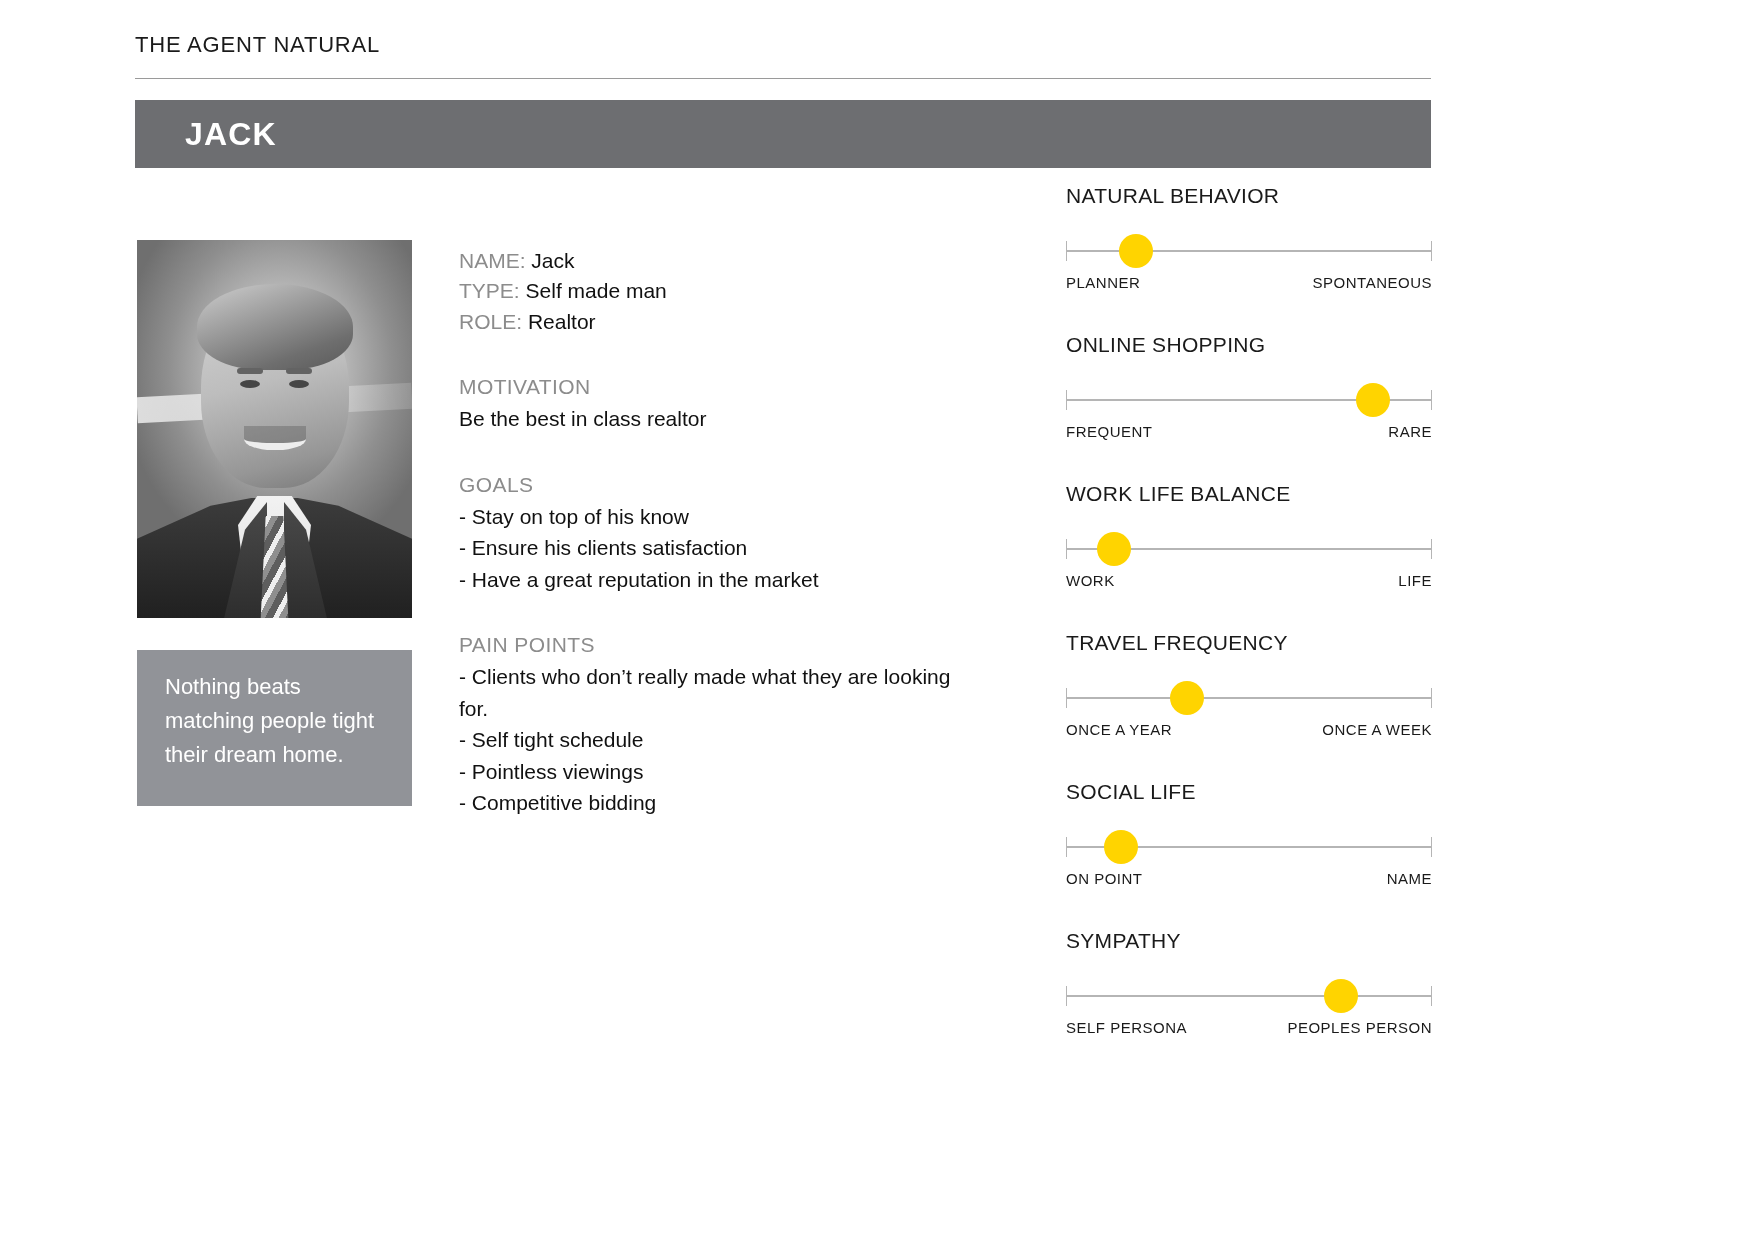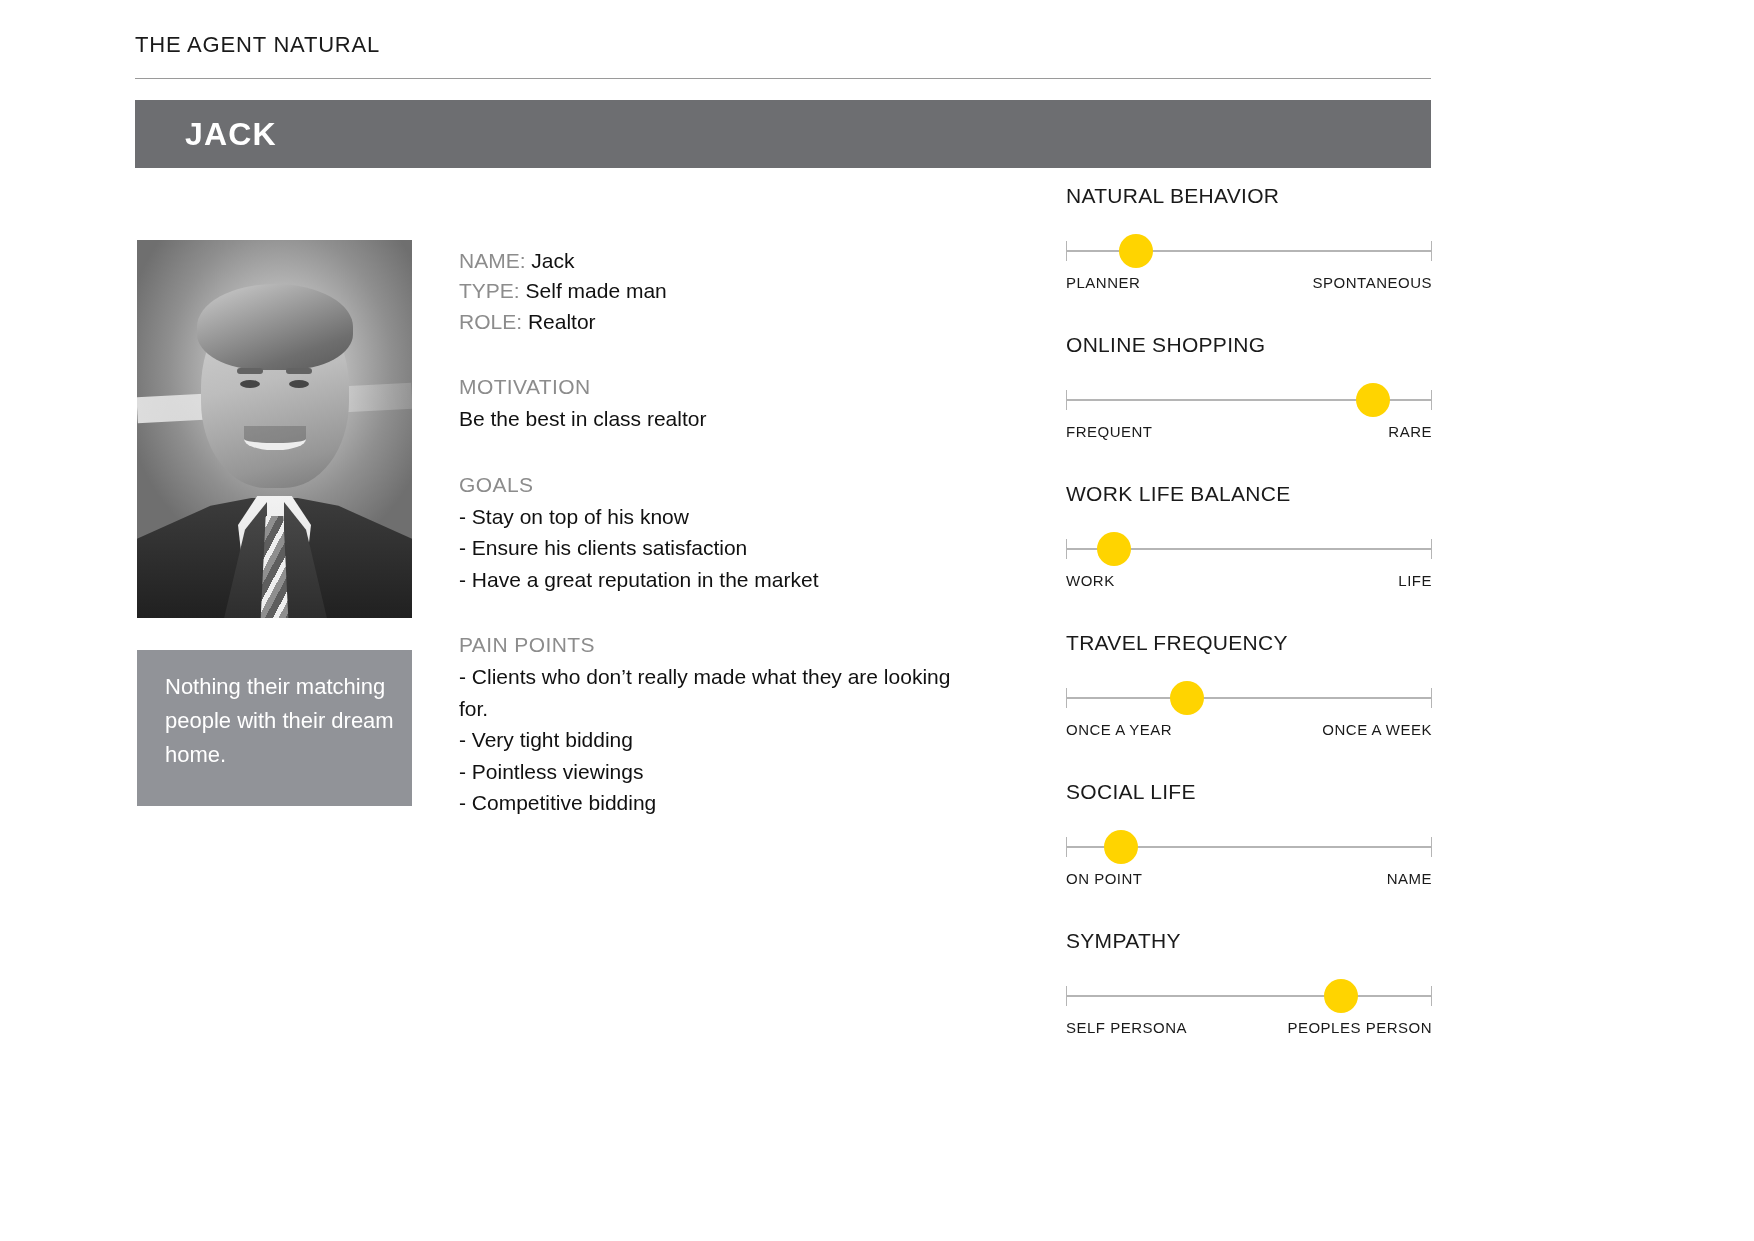"Nothing their matching people with" div.qt { text: their matching people with -> beats matching people tight }
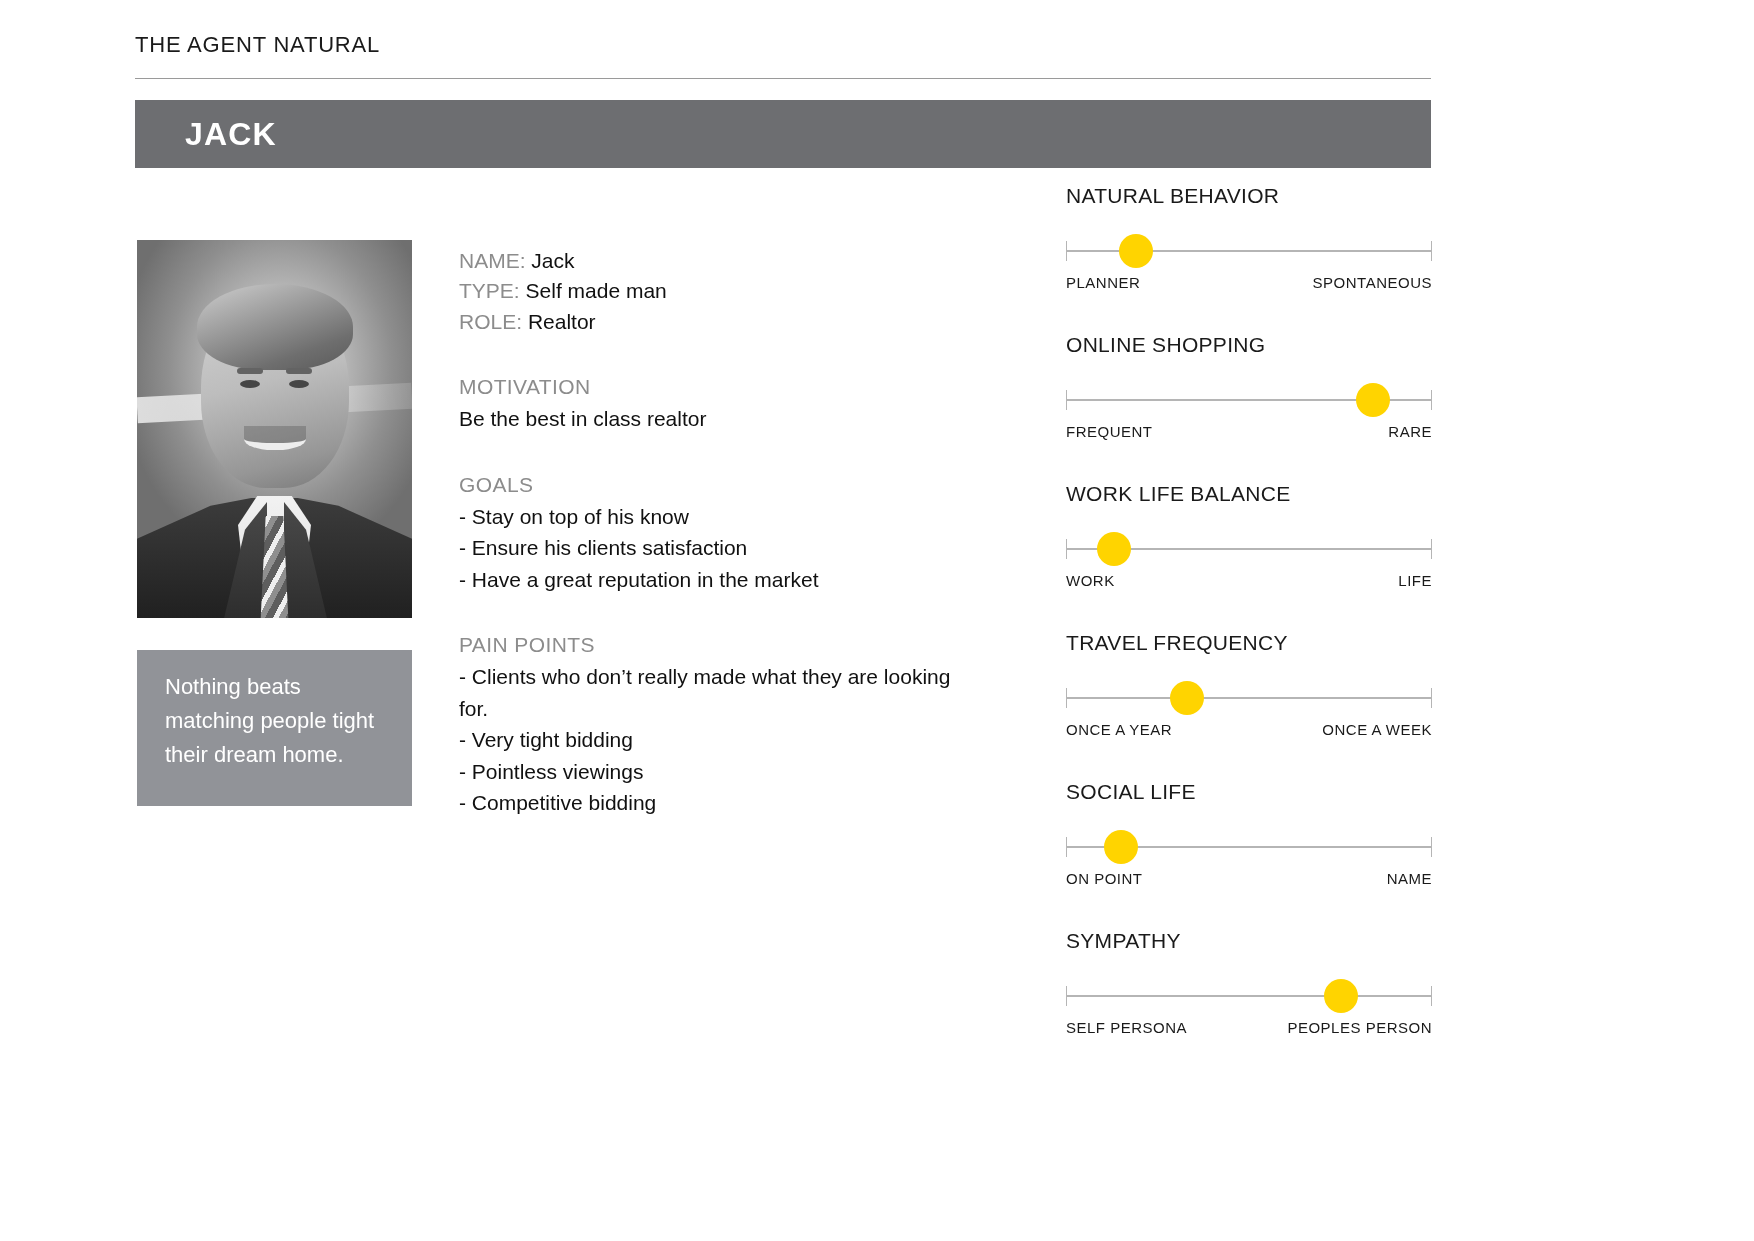"- Very tight bidding" div { text: Very tight bidding -> Self tight schedule }
